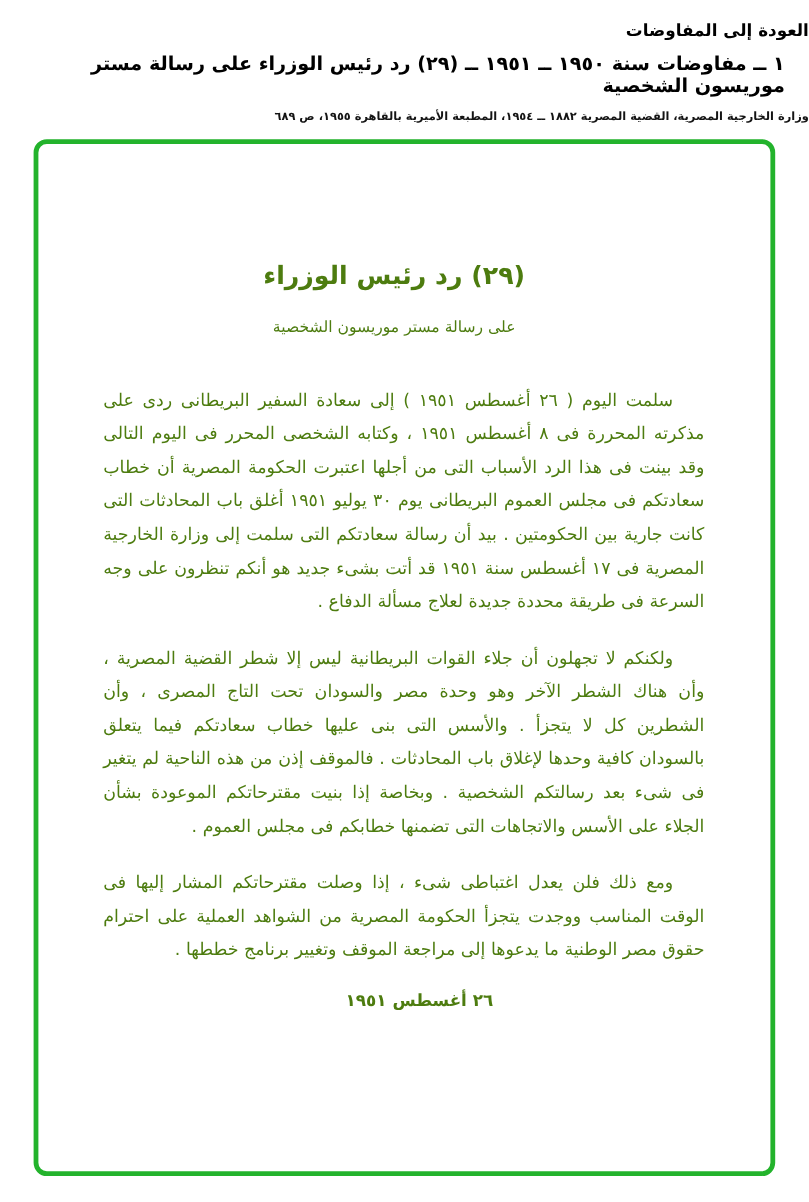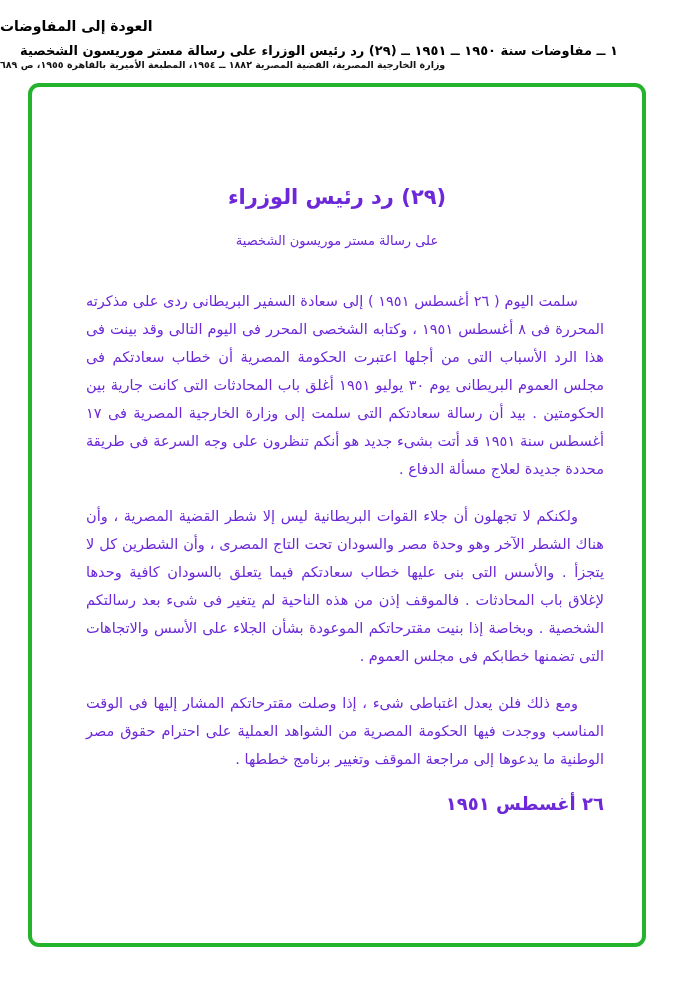"العودة إلى المفاوضات" .doc-header { text-align: left -> right }
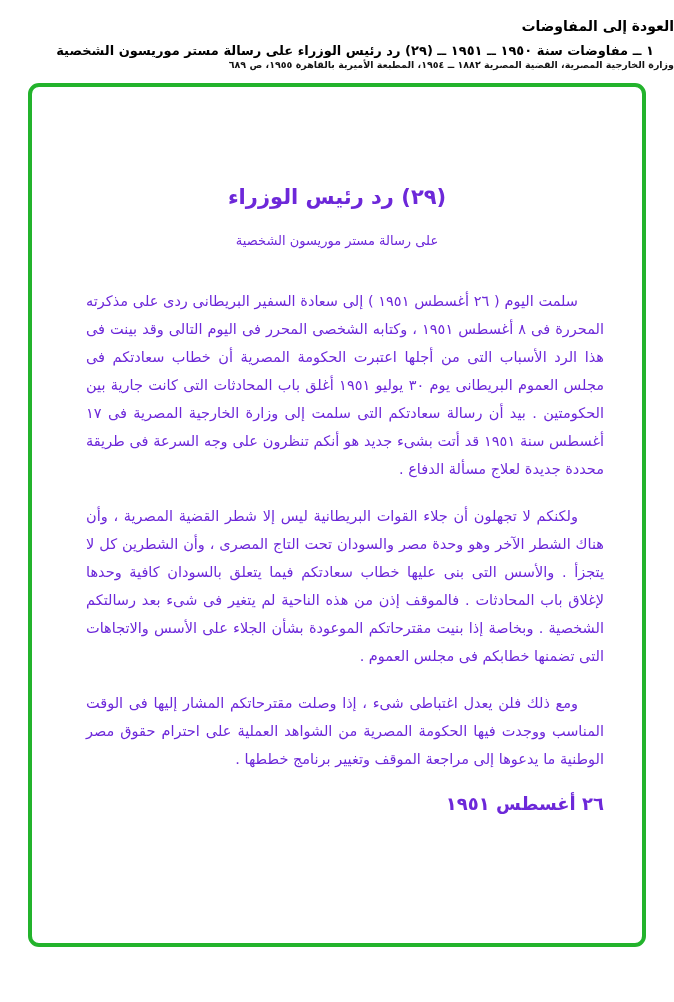"١ ــ مفاوضات سنة ١٩٥٠" .header-subtitle { font-size: 13px -> 16px; margin-bottom: 1px -> 11px }
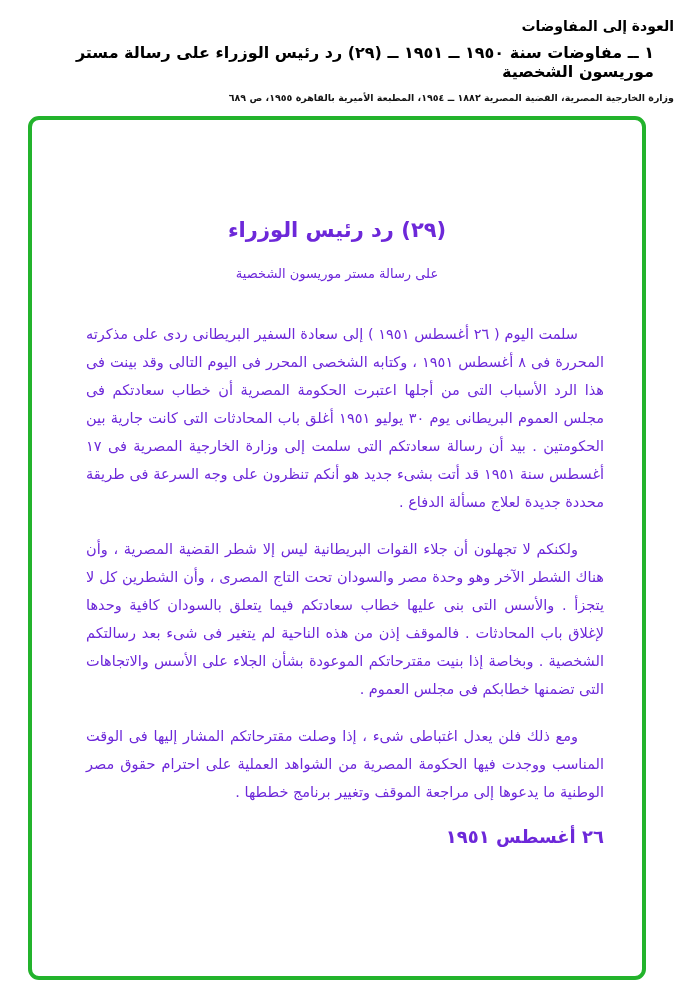"(٢٩) رد رئيس الوزراء" .scan-page { color: #6d28d9 -> #4d7c0f; padding: 98px 38px 0 38px -> 98px 55px 0 38px }
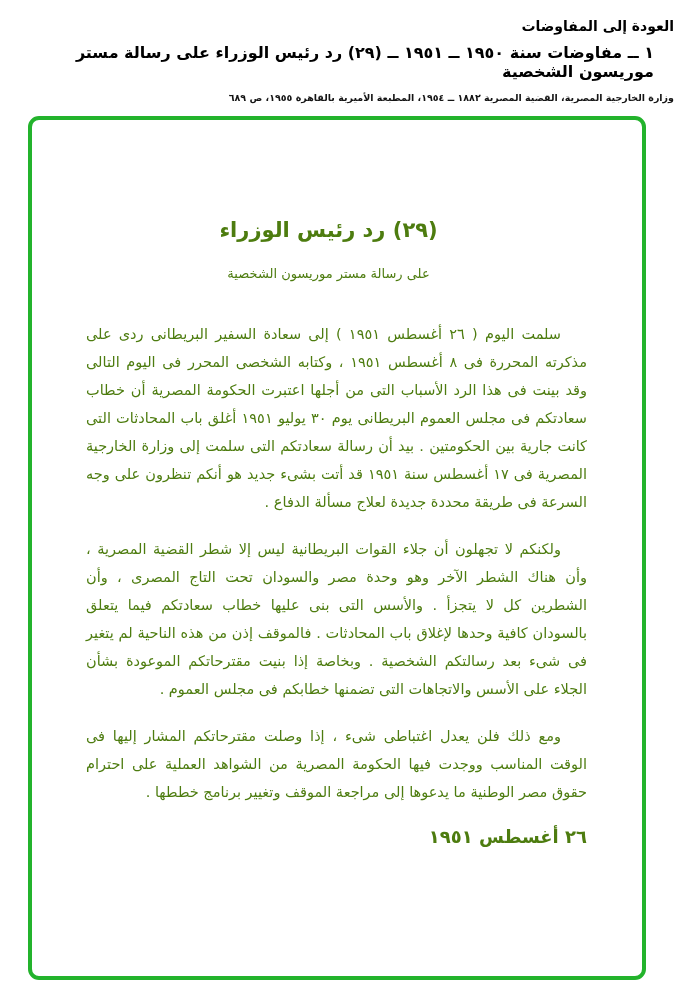"ومع ذلك فلن يعدل اغتباطى" p.body-para { text: فيها -> يتجزأ }
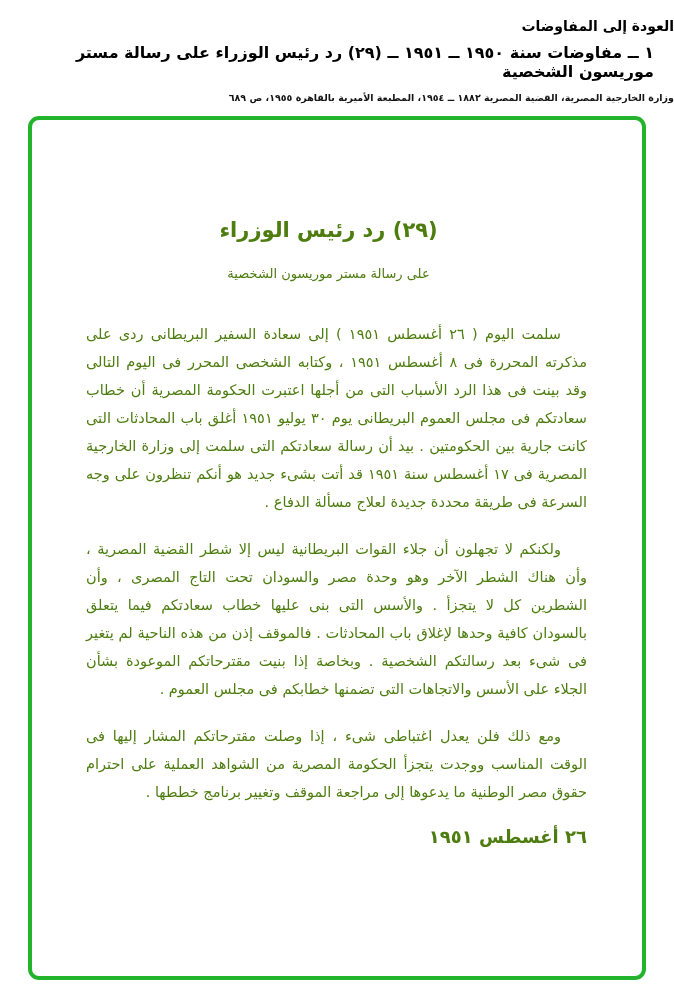"٢٦ أغسطس ١٩٥١" .doc-date { font-size: 18px -> 14px; text-align: right -> center }
